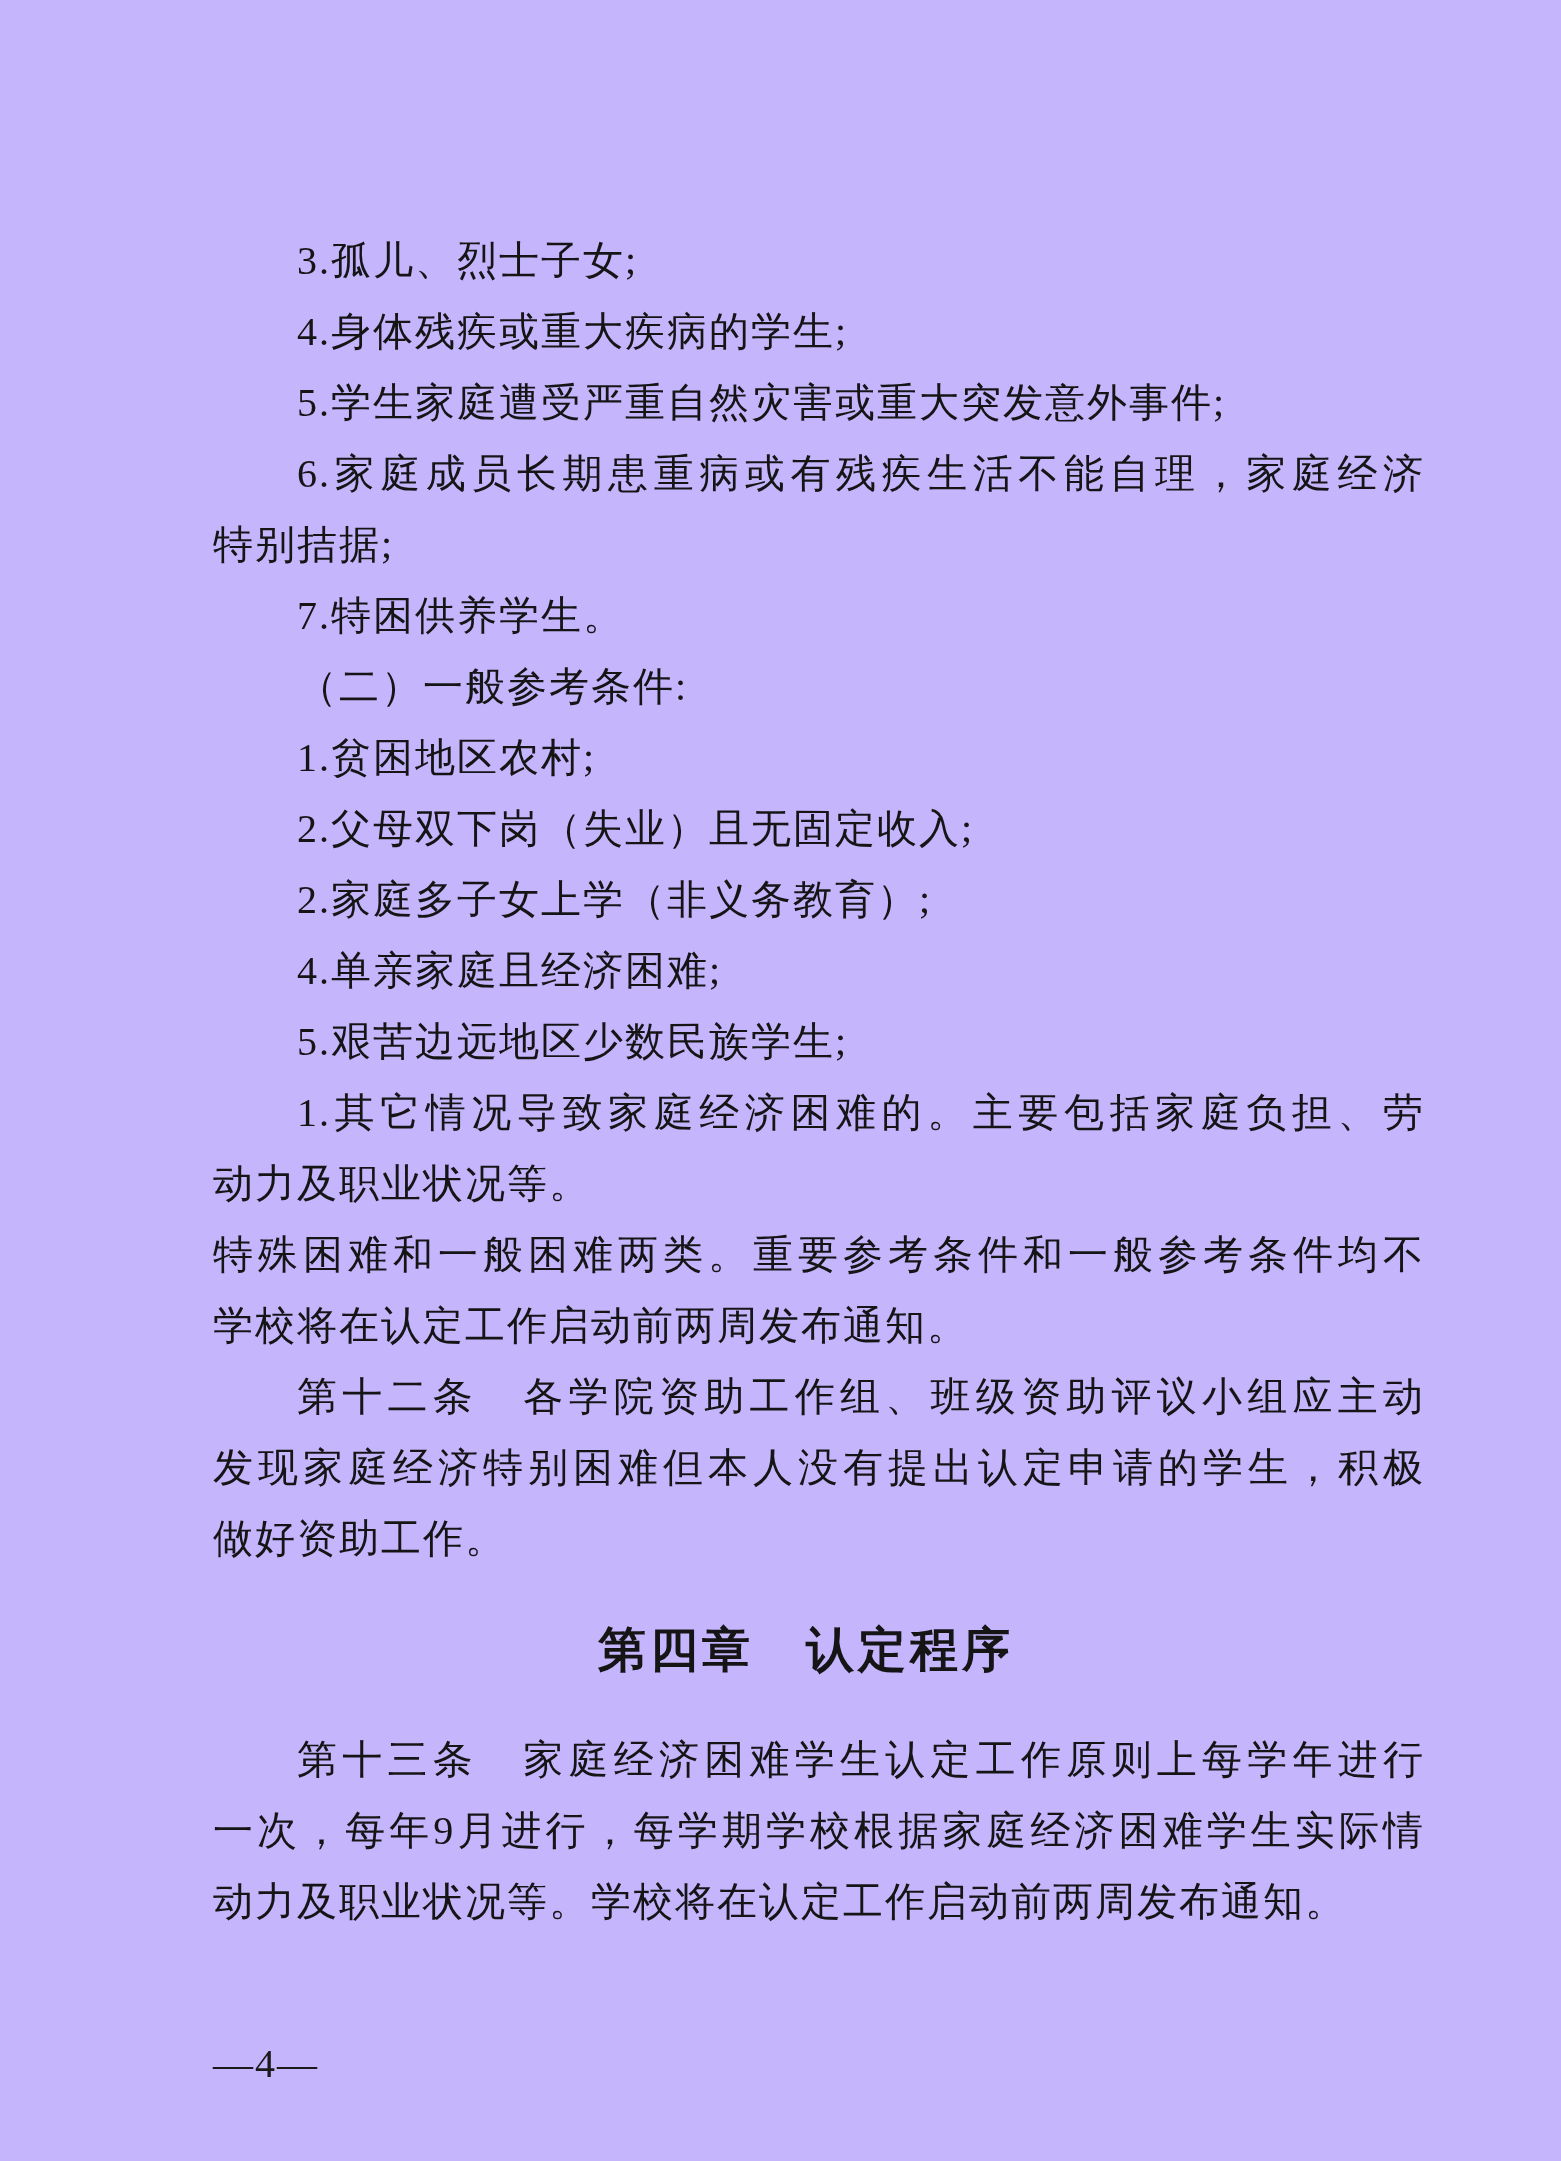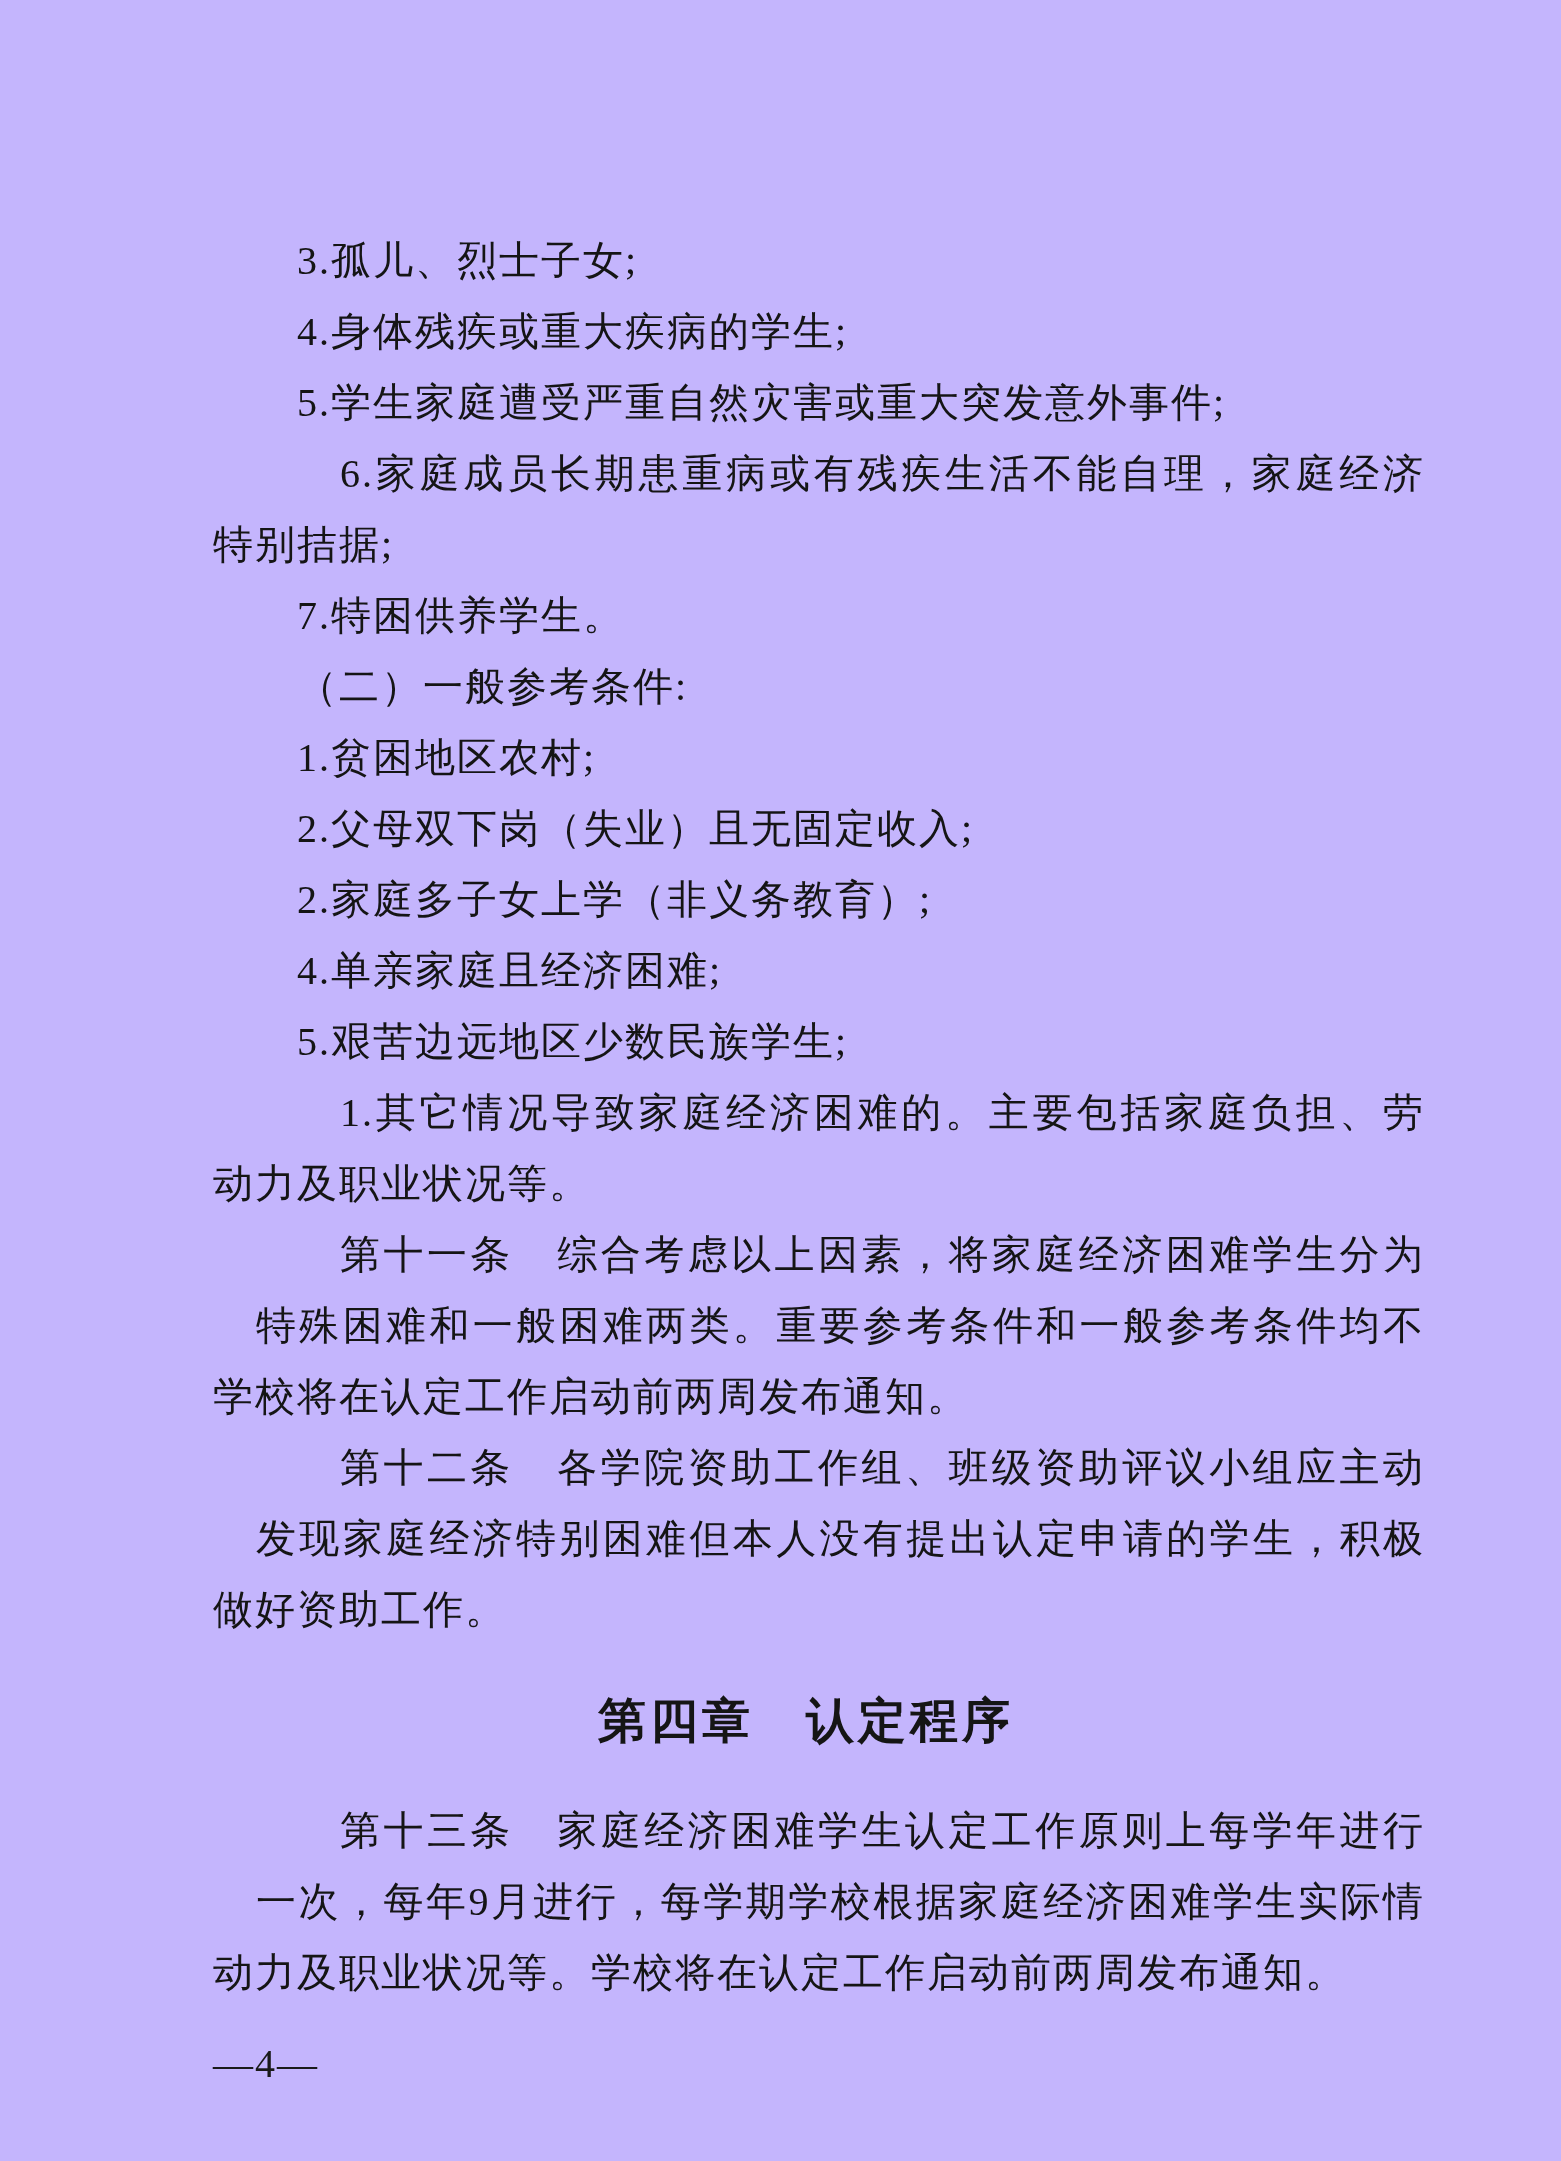"6.家庭成员长期患重病或有残疾生活不能自理，家庭经济" .line.fill { margin-left: 43px -> none }
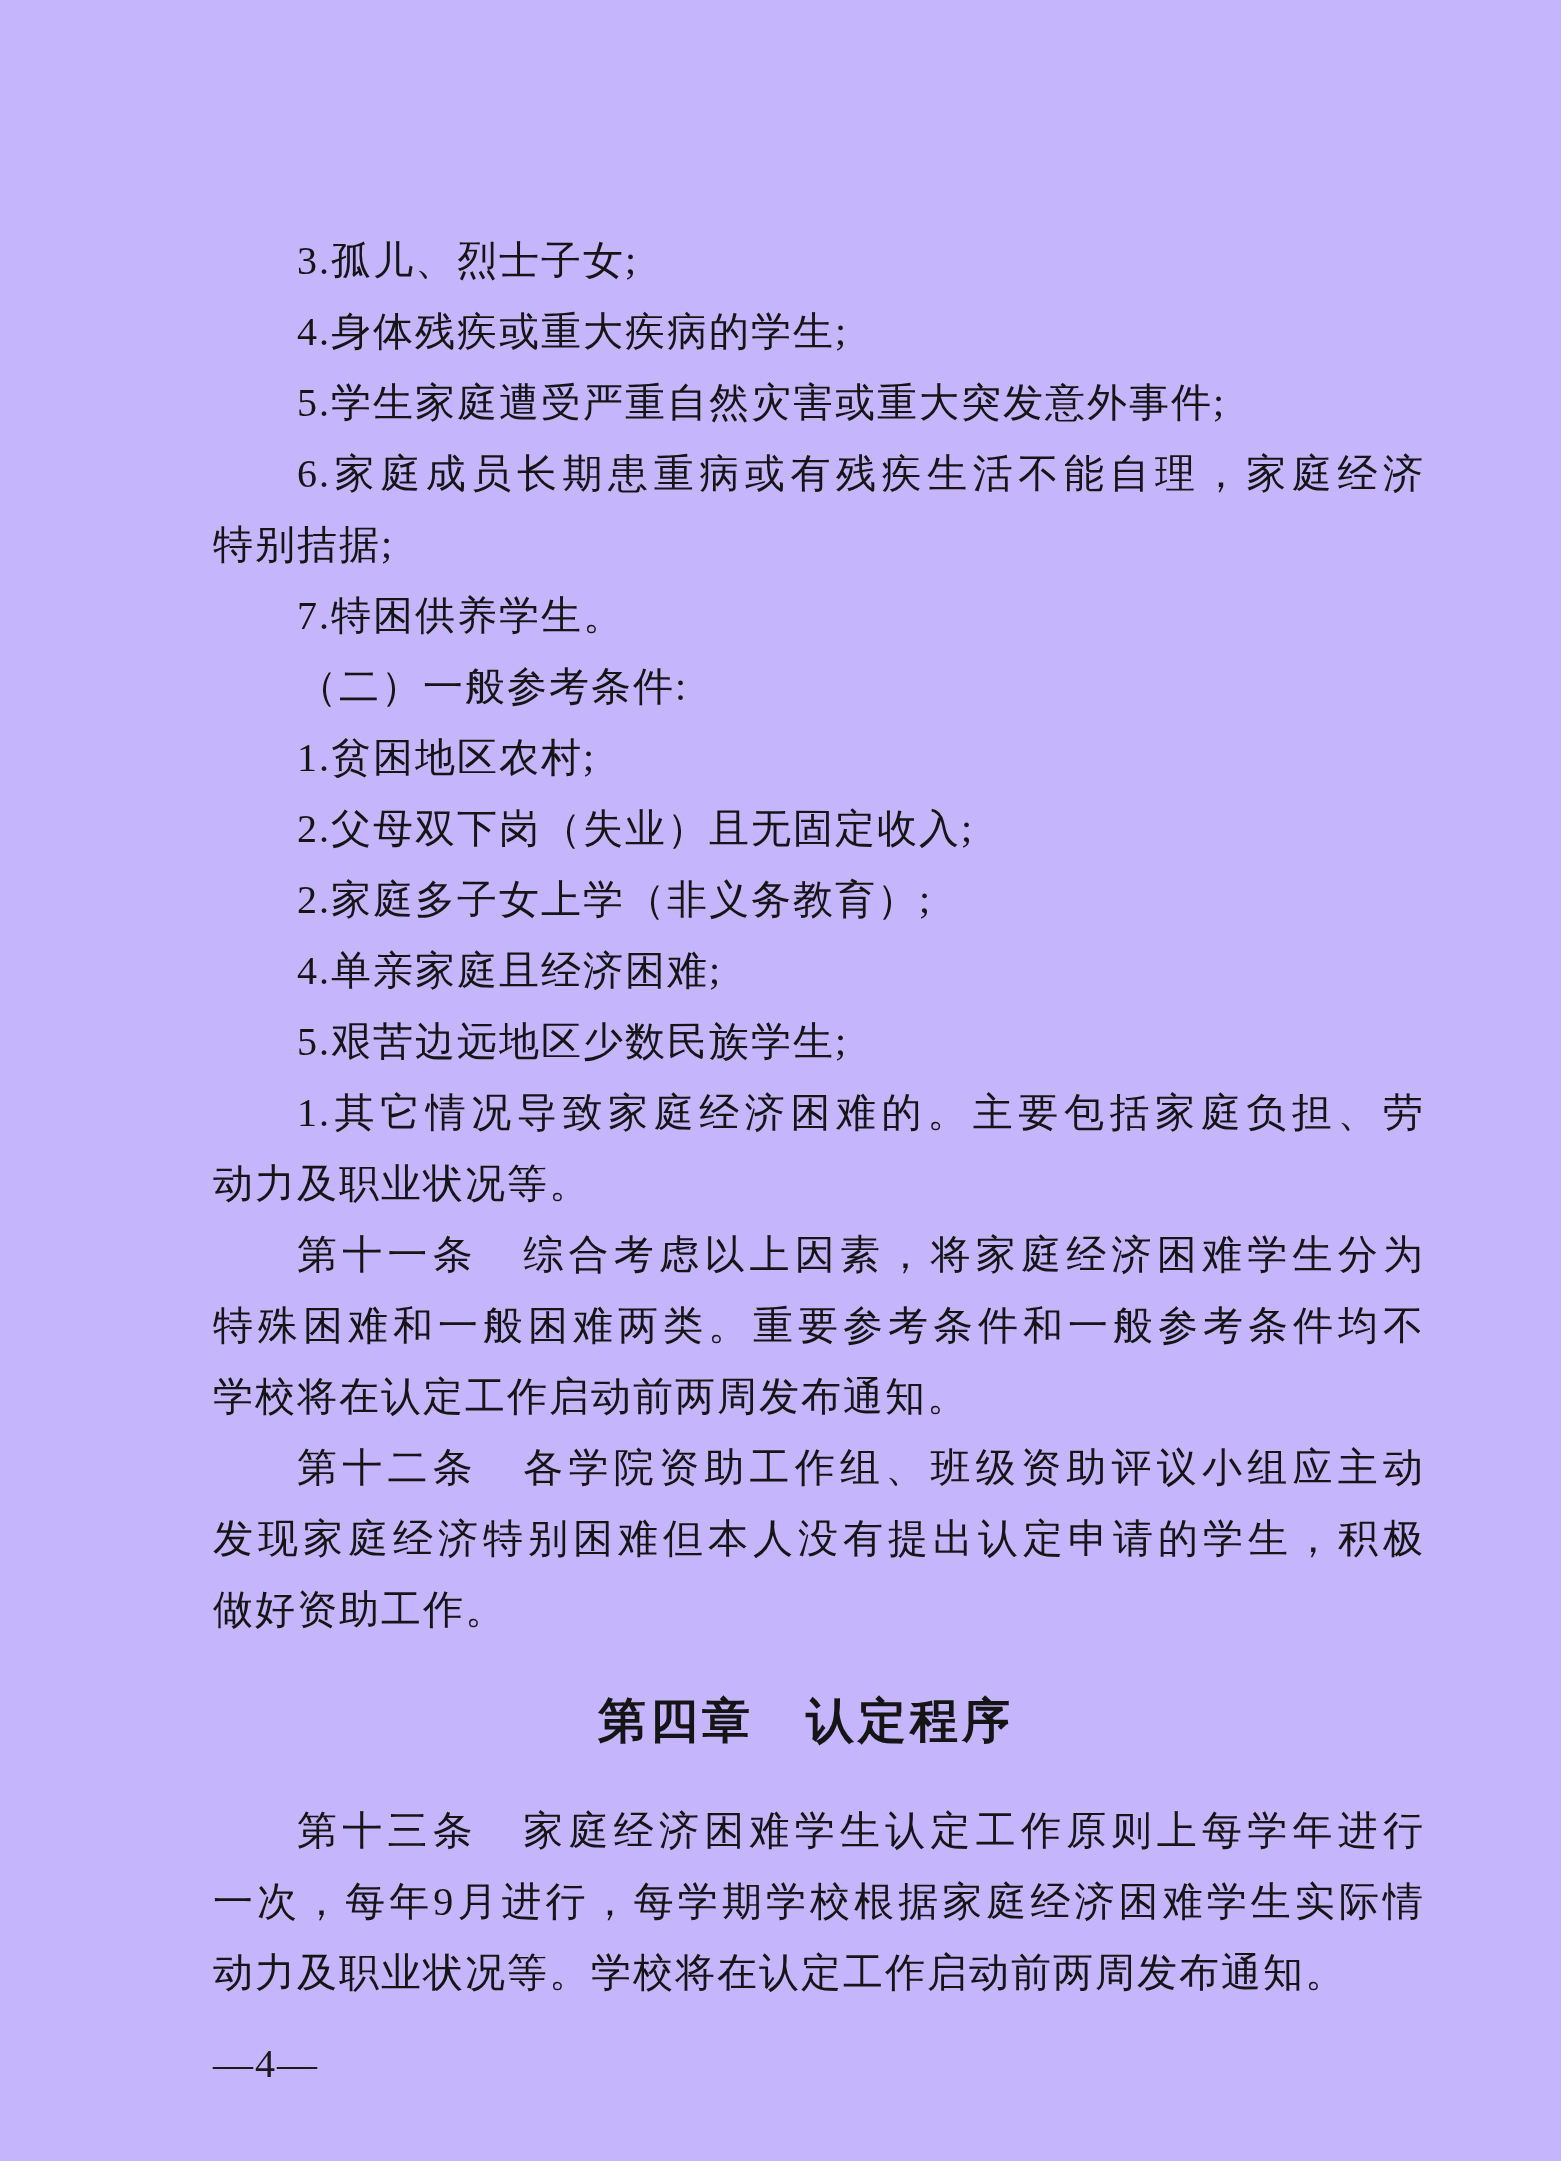"第十一条 综合考虑以上因素，将家庭经济困难学生分为" div.line { html: <div>第十一条 综合考虑以上因素，将家庭经济困难学生分为</div> -> none }
